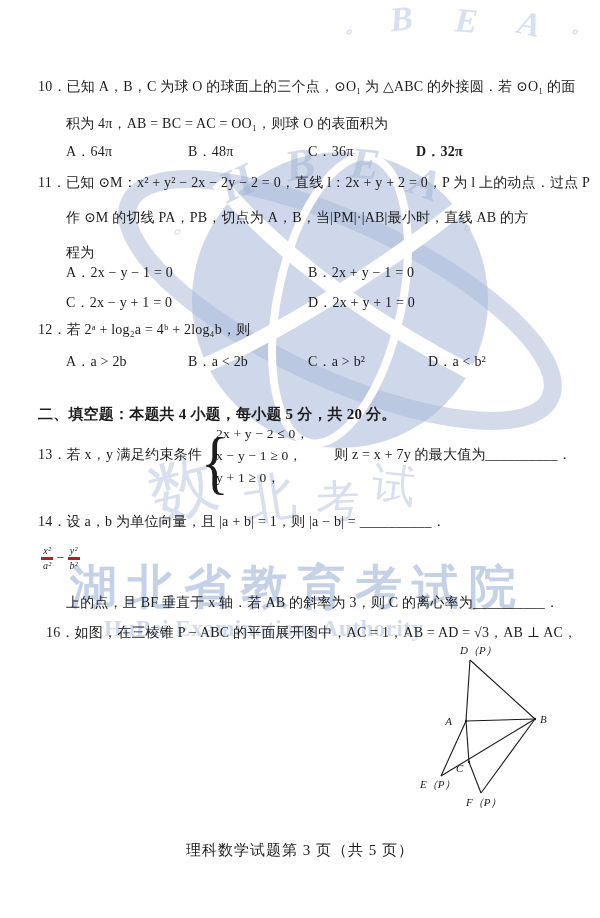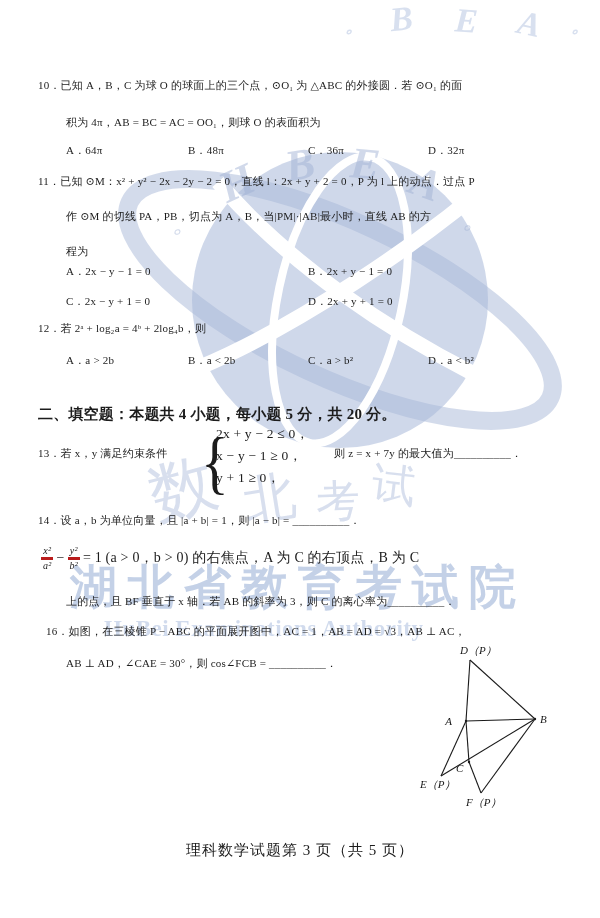"10．已知 A，B，C 为球 O 的球面上的三个点，⊙O₁" .ln { font-size: 11px -> 14px }
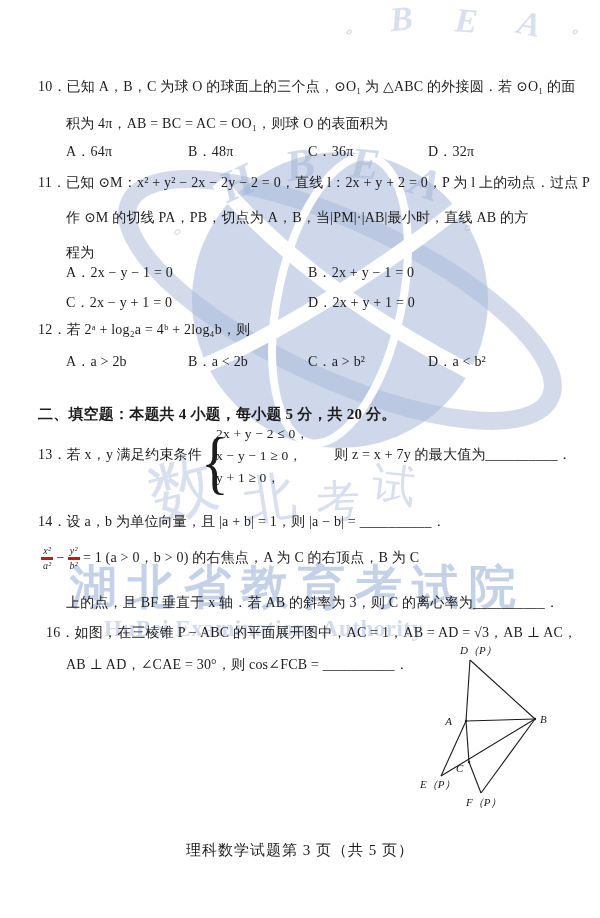"D．32π" div.ln { font-weight: none -> bold; left: 428px -> 416px }
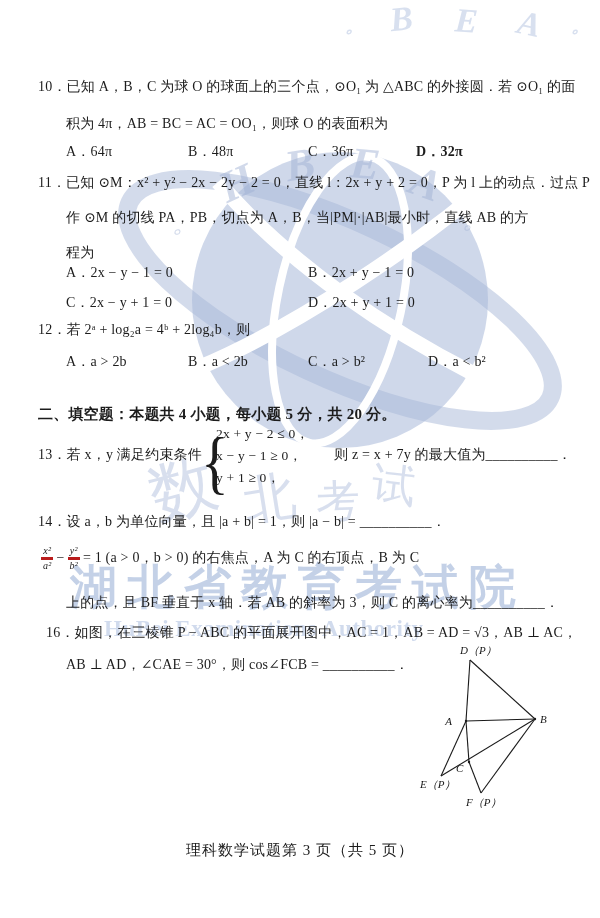"= 1 (a > 0，b" span { html: <span>= 1 (a &gt; 0，b &gt; 0) 的右焦点，A 为 C 的右顶点，B 为 C</span> -> none }
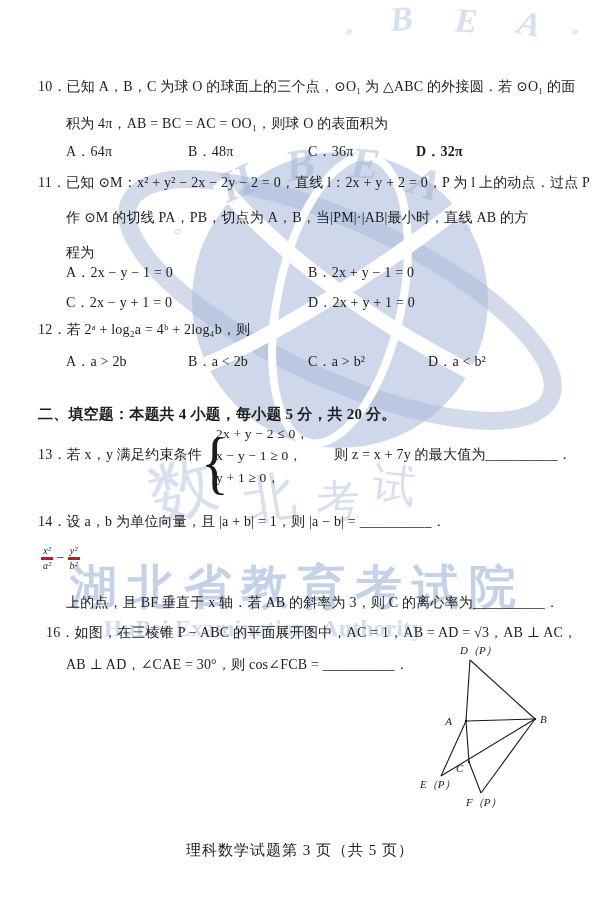"AB ⊥ AD，∠CAE = 30°，则" div.ln { html: <div>AB ⊥ AD，∠CAE = 30°，则 cos∠FCB = __________．</div> -> none }
